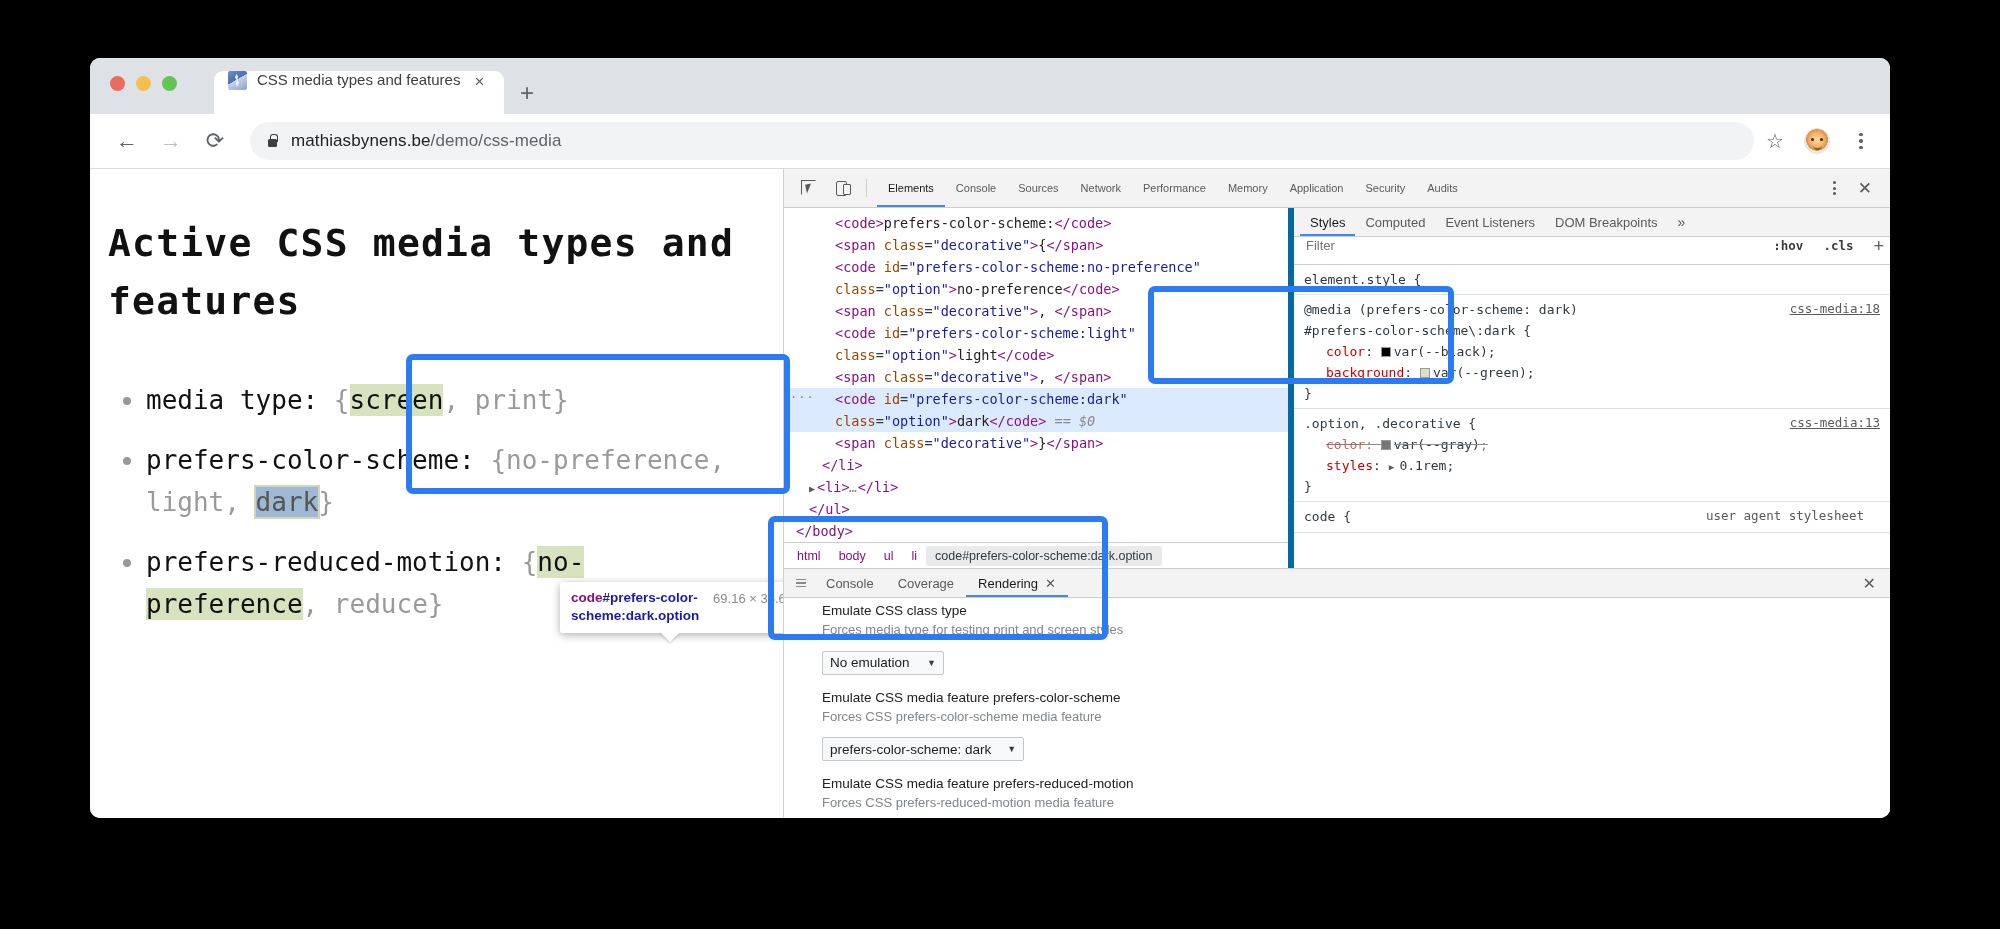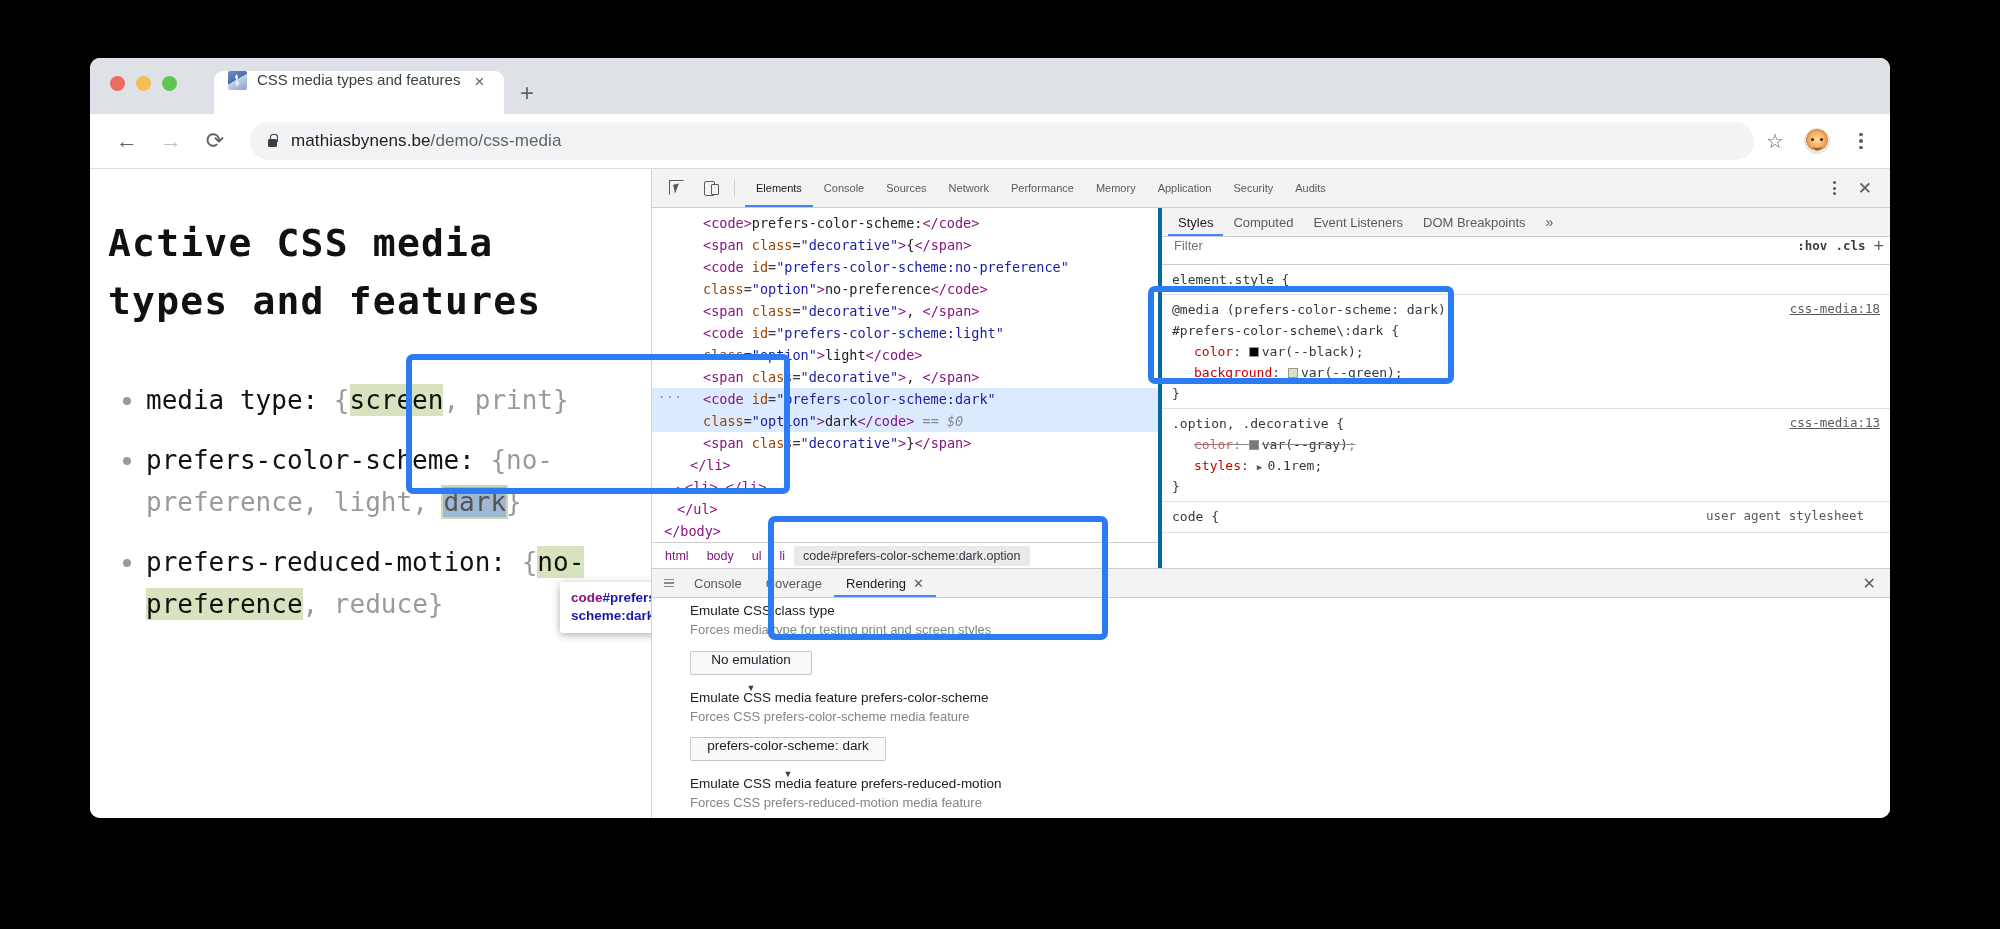"Active CSS media types and" #page-viewport { width: 562px -> 694px }
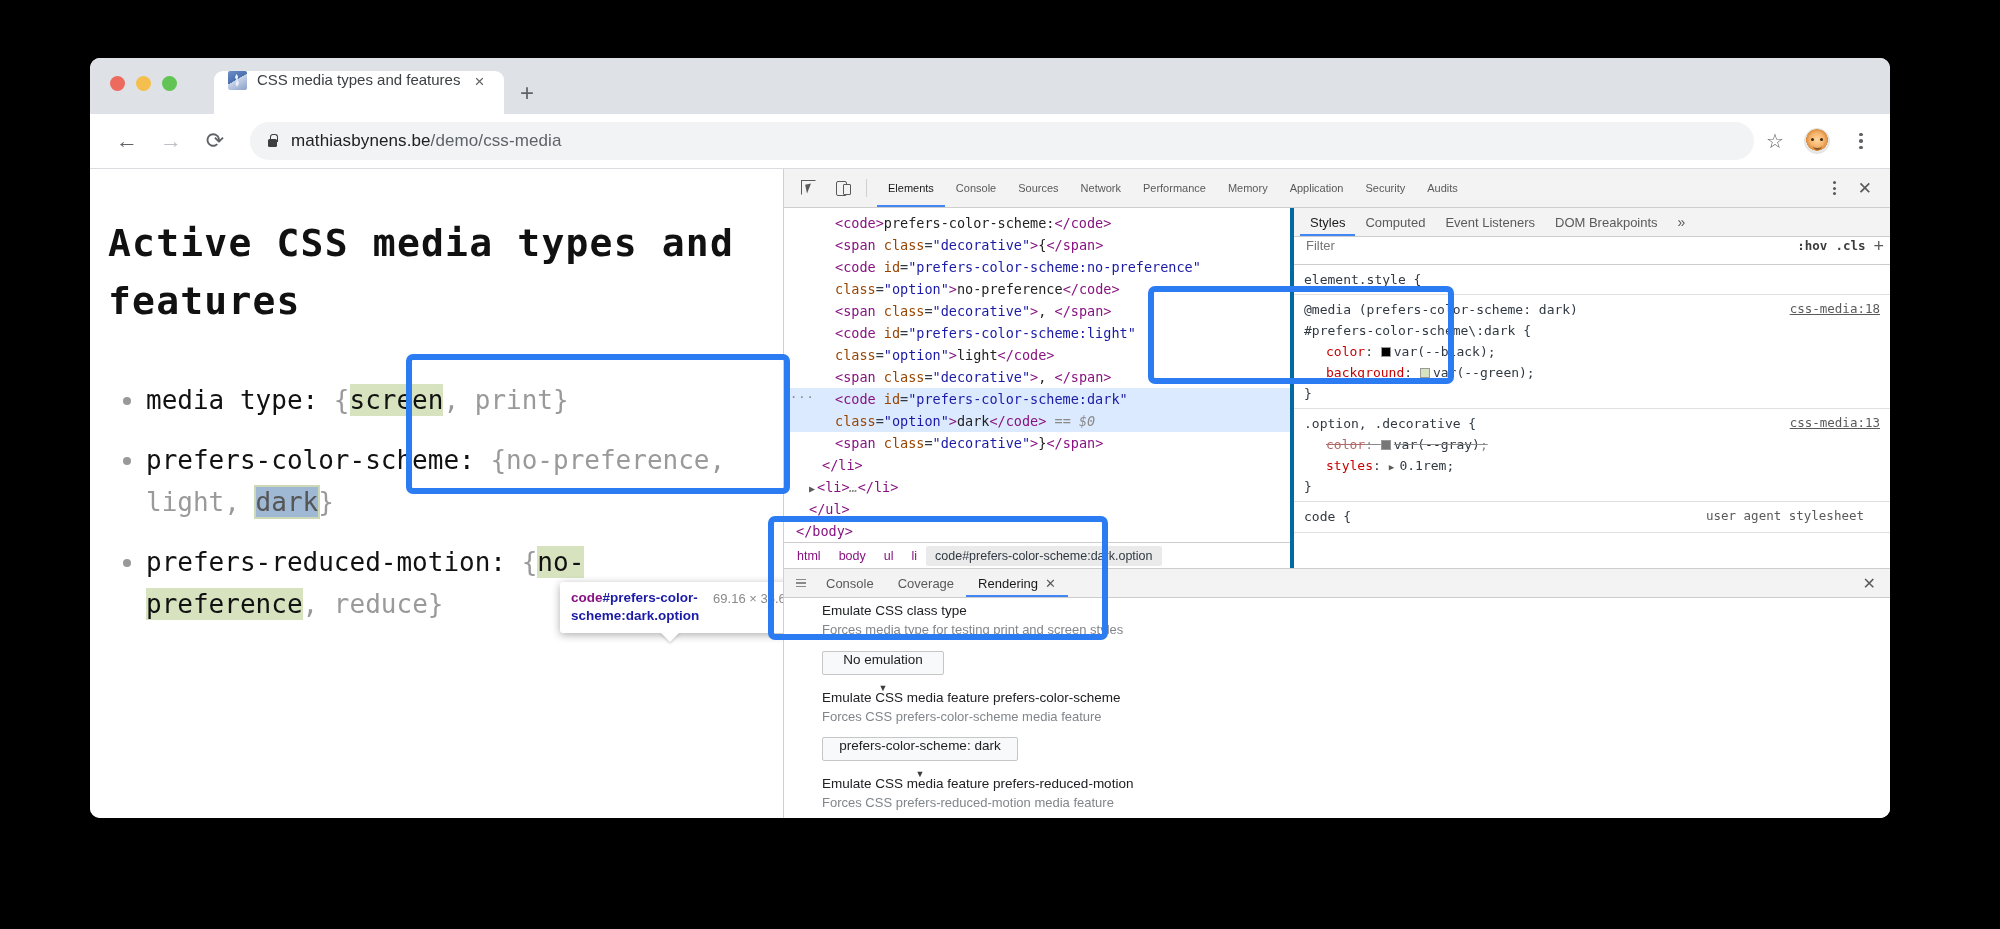"<code>prefers-color-scheme:</code>" #dom-panel { border-right: 4px solid #0369a1 -> 6px solid #0369a1 }
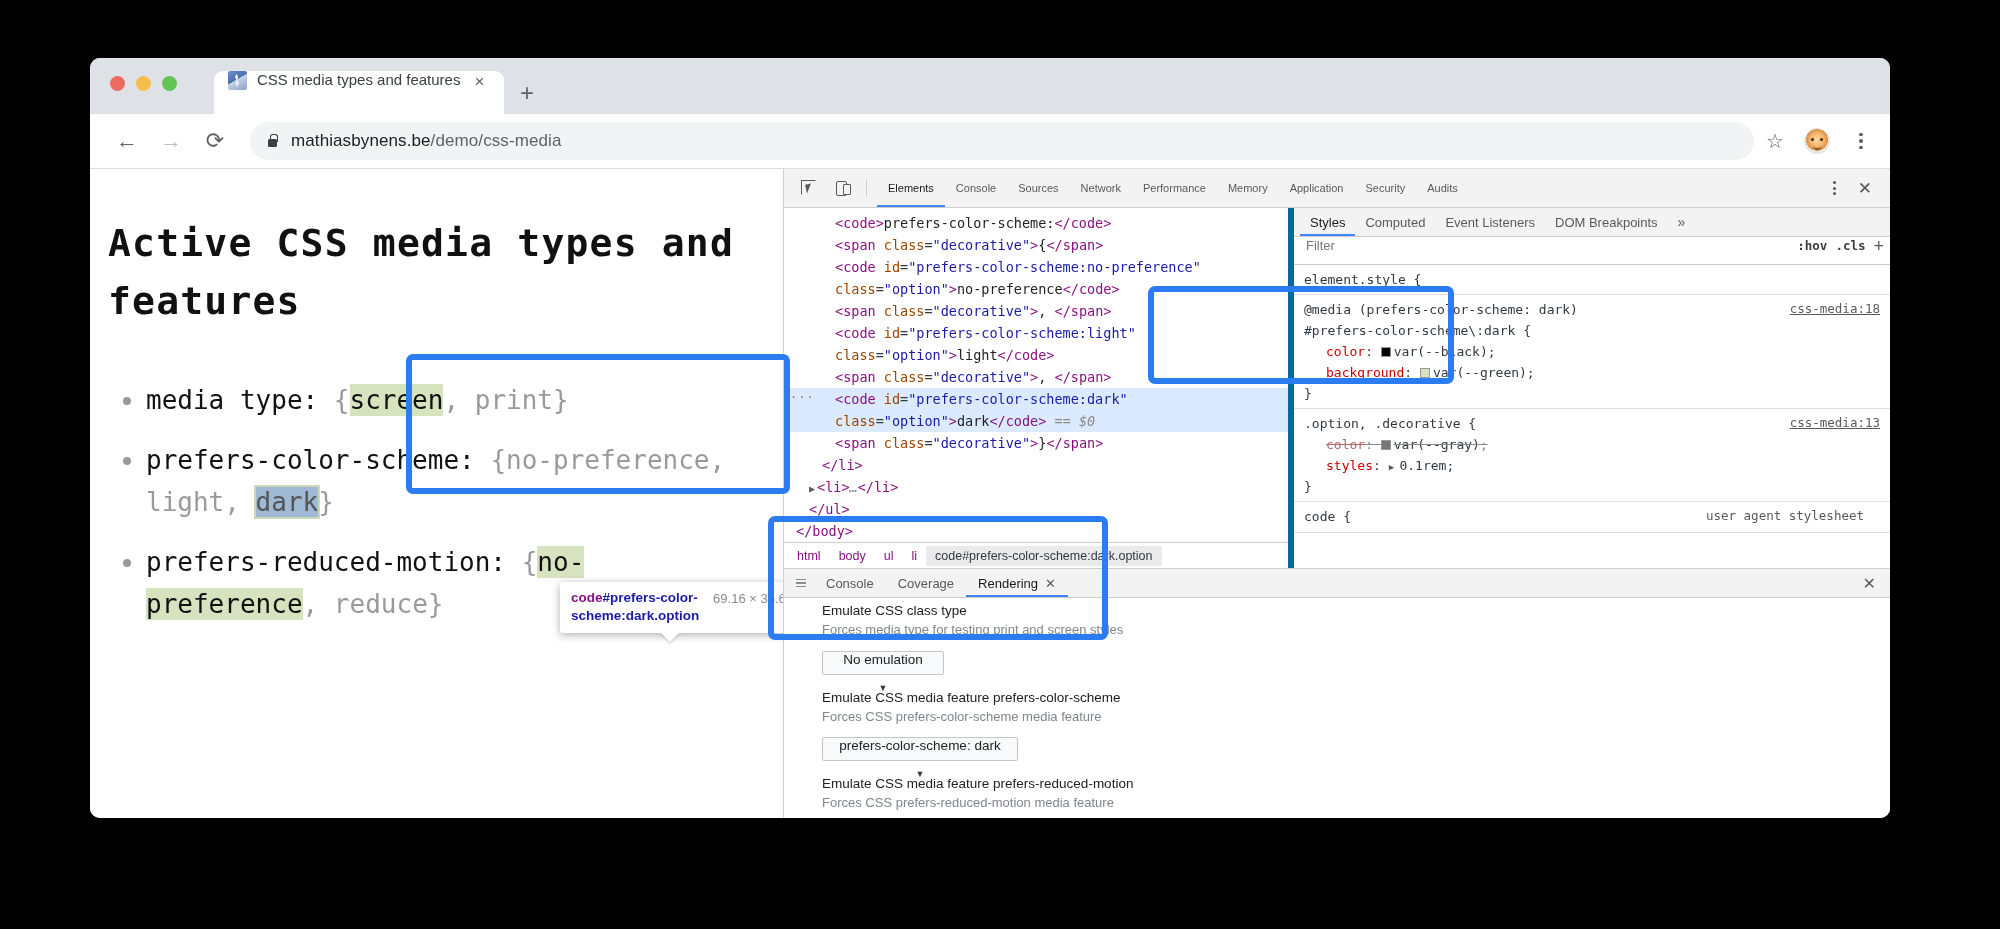"Filter" #styles-filter-row { gap: 8px -> 20px }
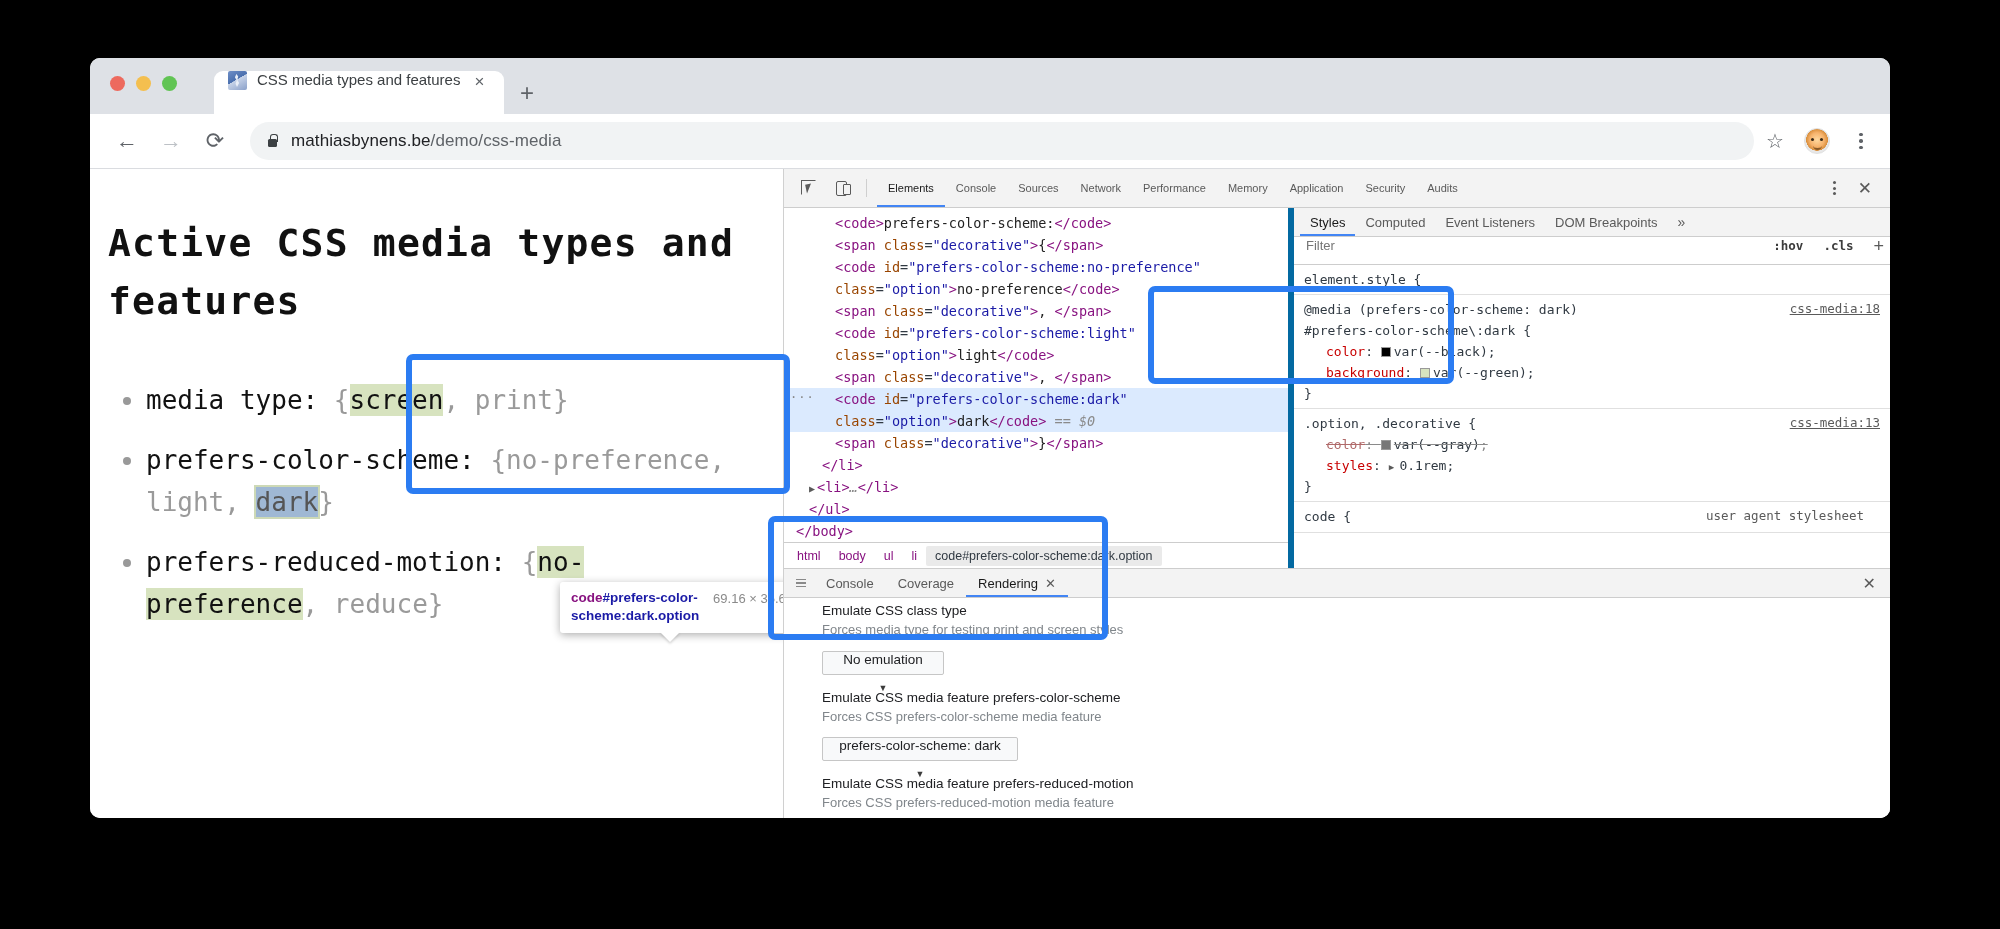"No emulation" .rg-select { flex-direction: column -> none }
